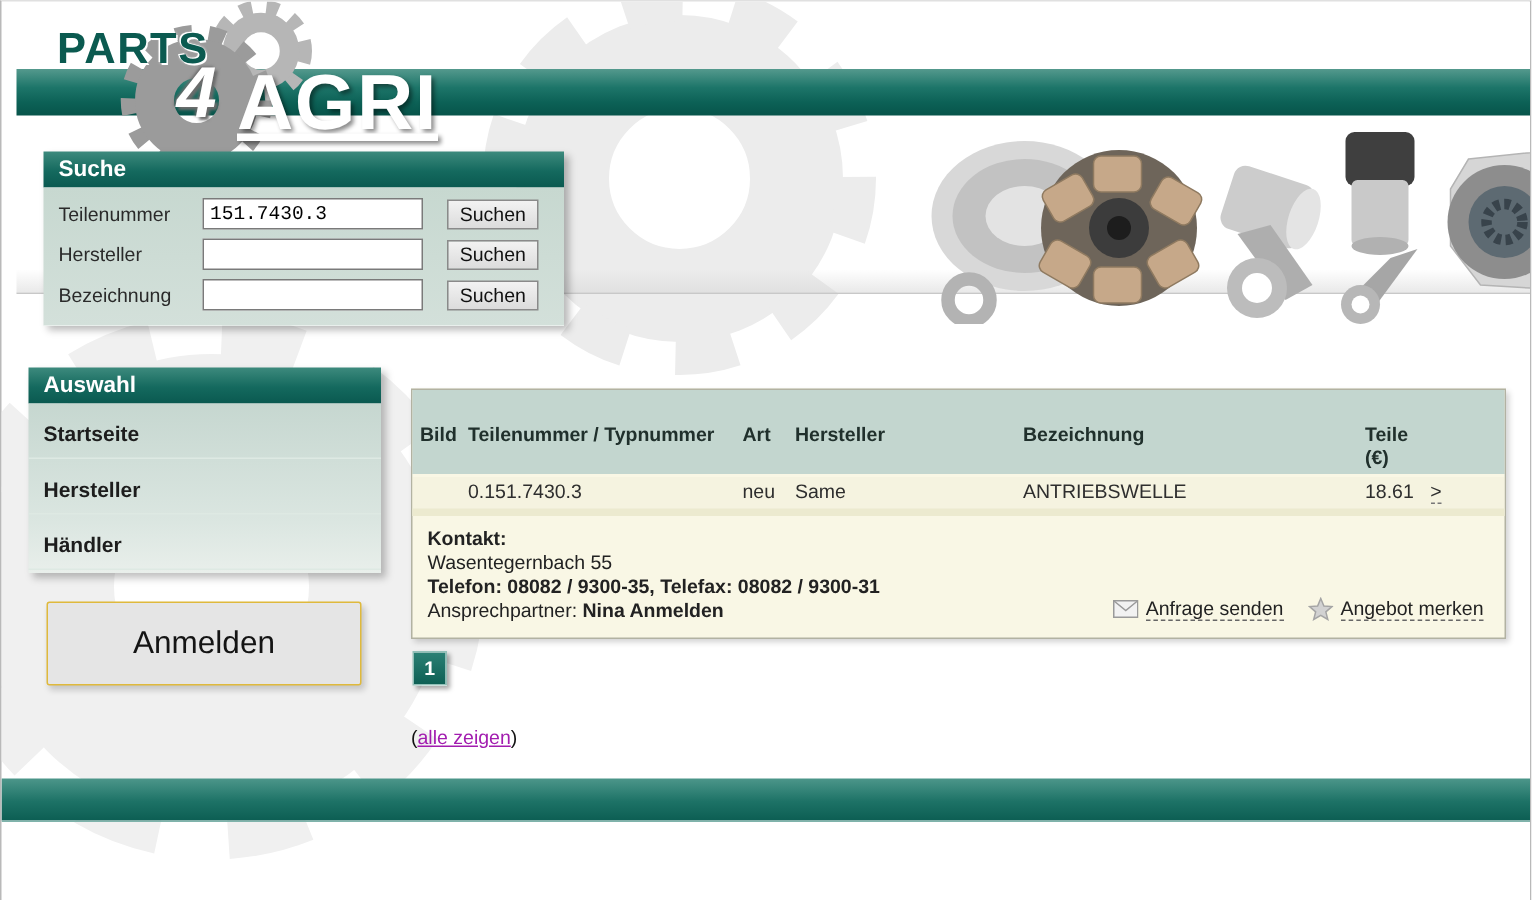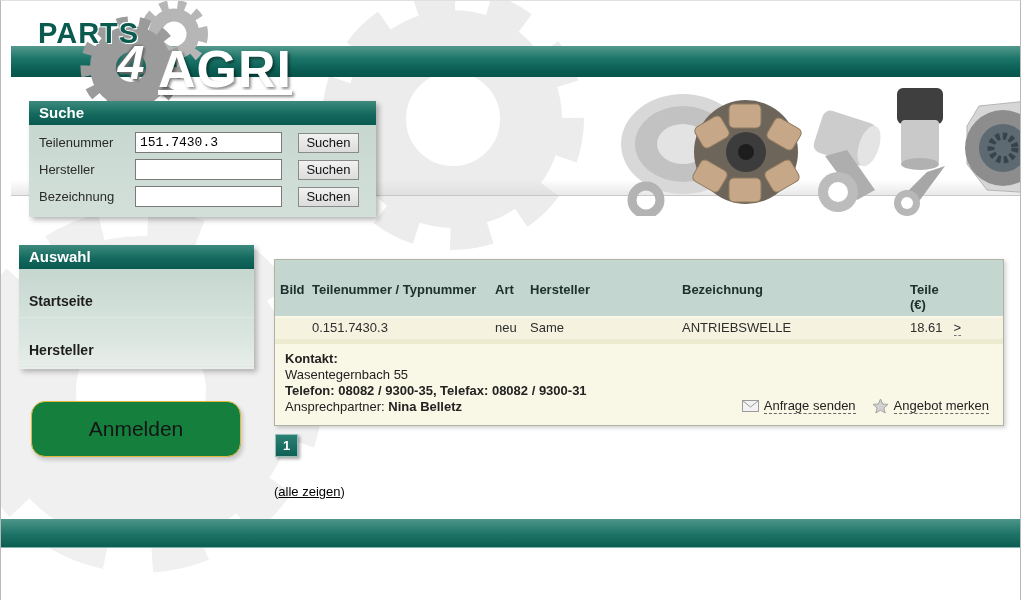"Startseite" .side-item { padding: 24px 0 8px 10px -> 12px 0 8px 10px }
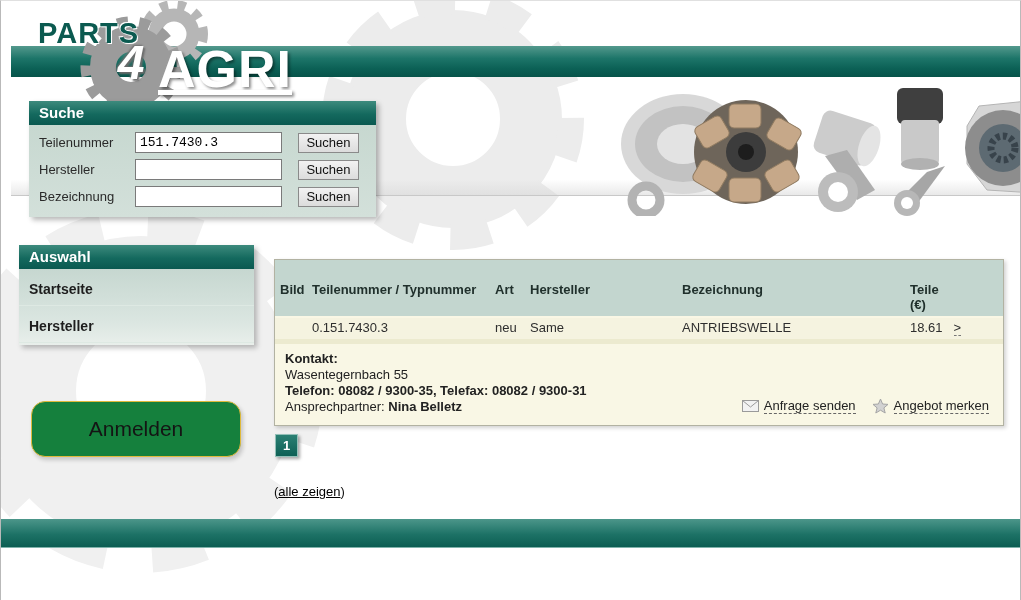"Händler" div.side-item { html: none -> <div>Händler</div> }
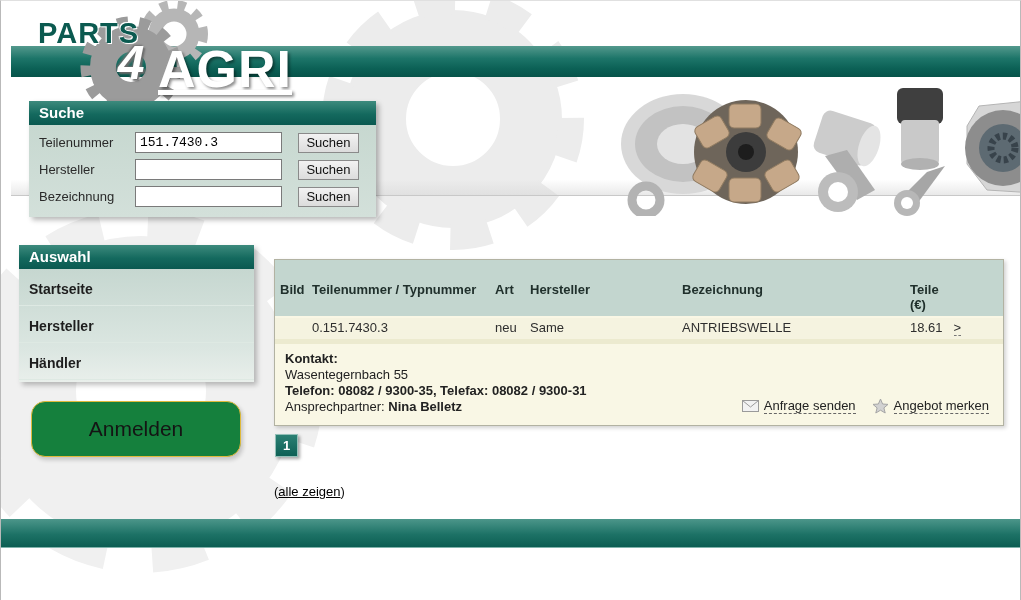"Nina Belletz" span.bold { text: Belletz -> Anmelden }
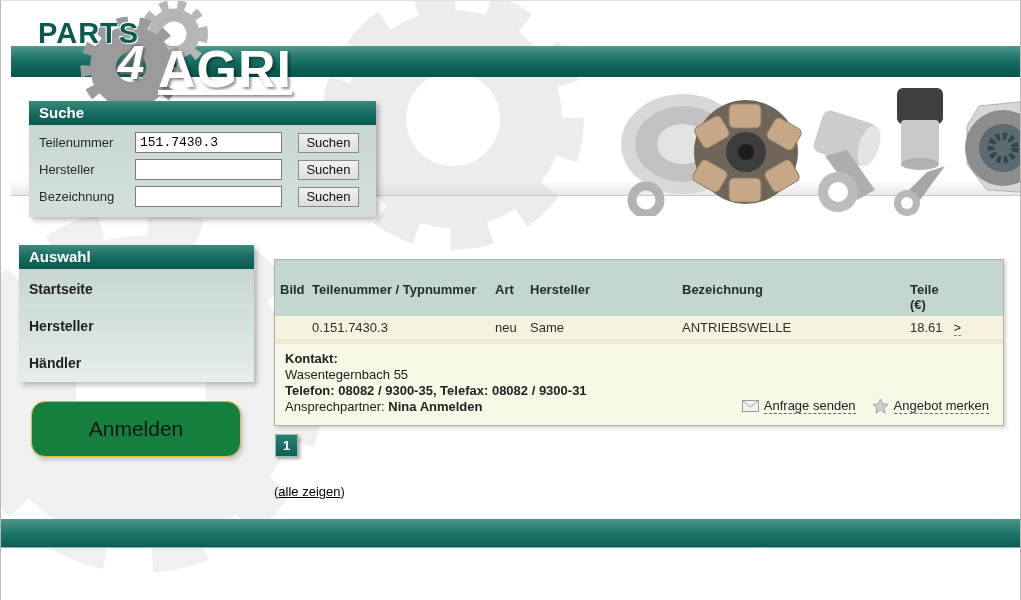"Anmelden" .anmelden { background: #15803d -> #e5e5e5; border-radius: 14px -> 2px }
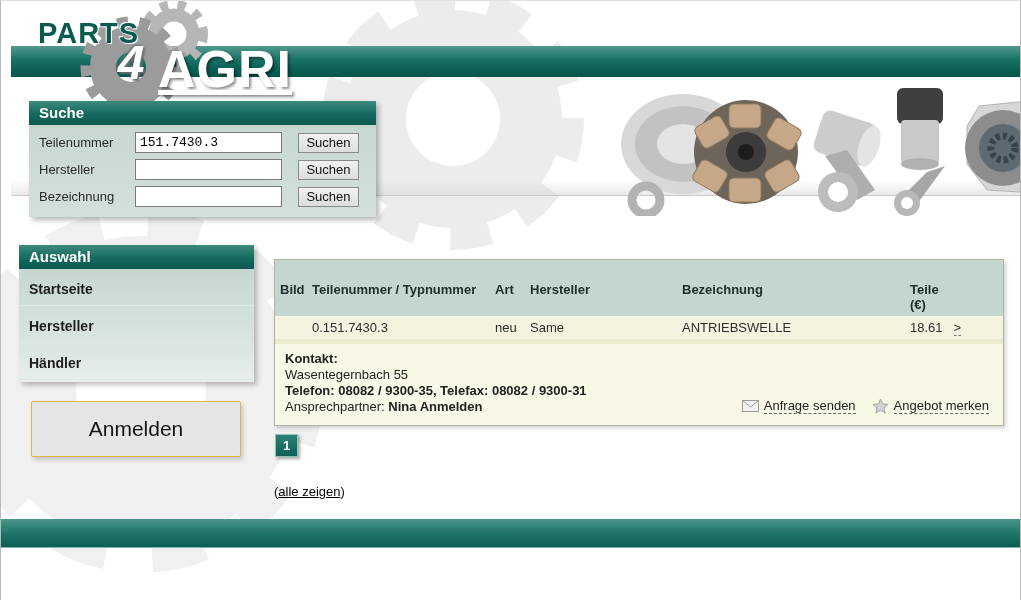"alle zeigen" .show-all a { color: #000000 -> #a21caf }
